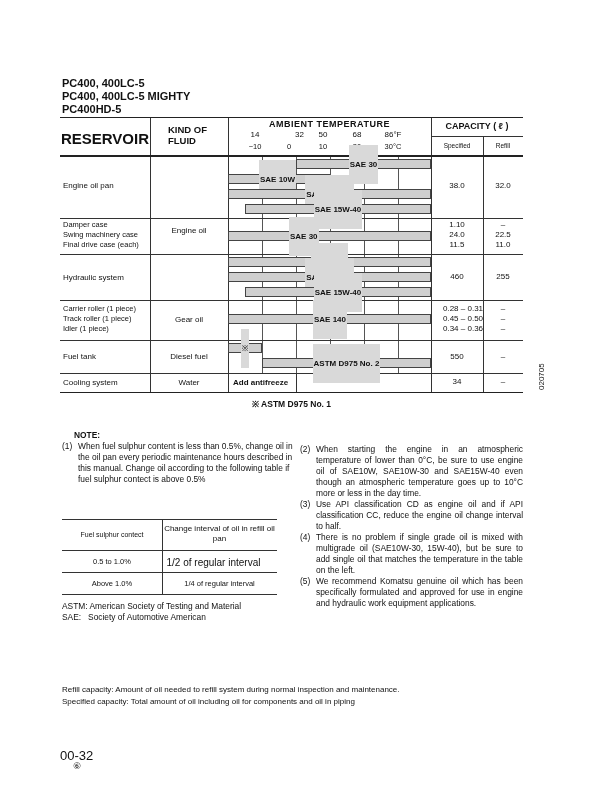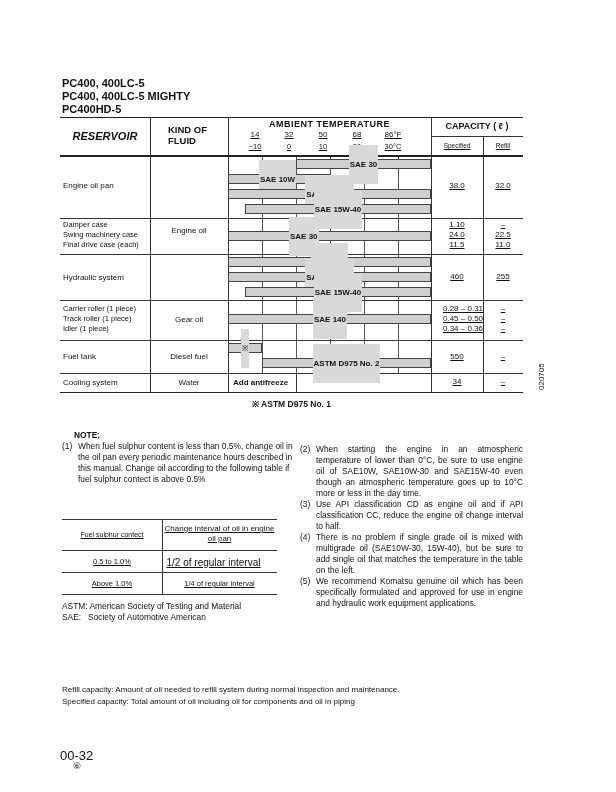"RESERVOIR" div.hdr { font-size: 11px -> 15px; font-style: italic -> none }
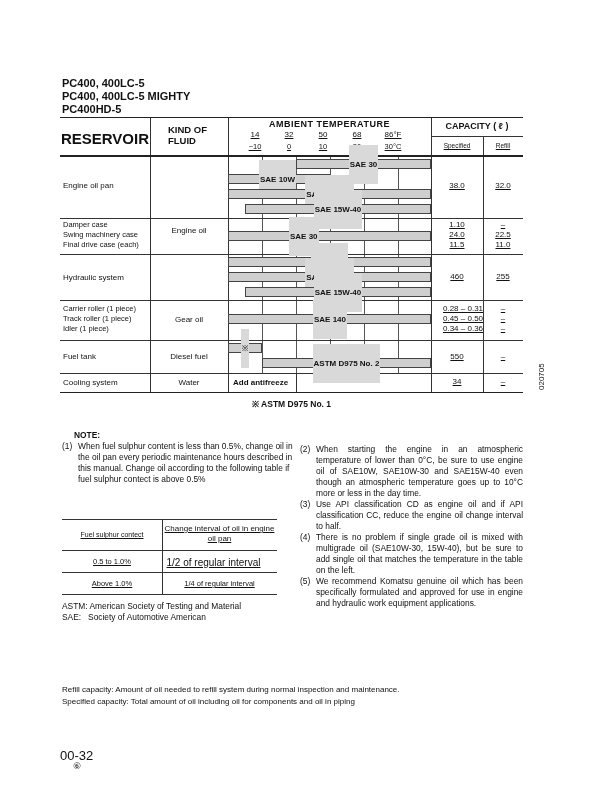"14" .num { text-decoration: underline -> none }
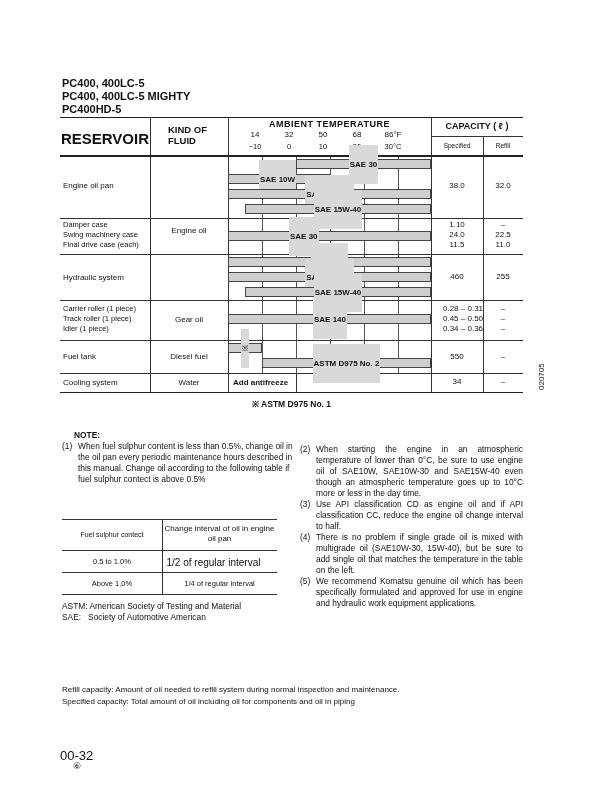"32" div.num { text-align: none -> right }
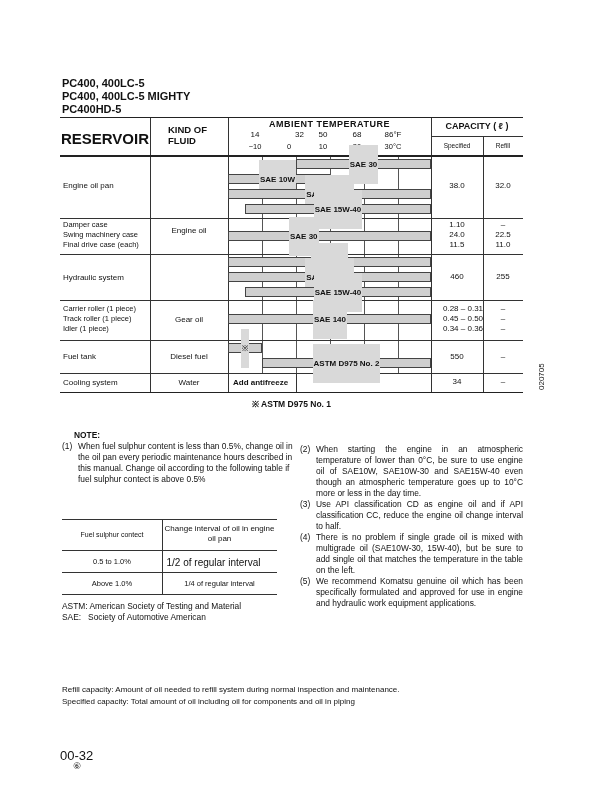"Change interval of oil in" div.num { text: engine -> refill }
